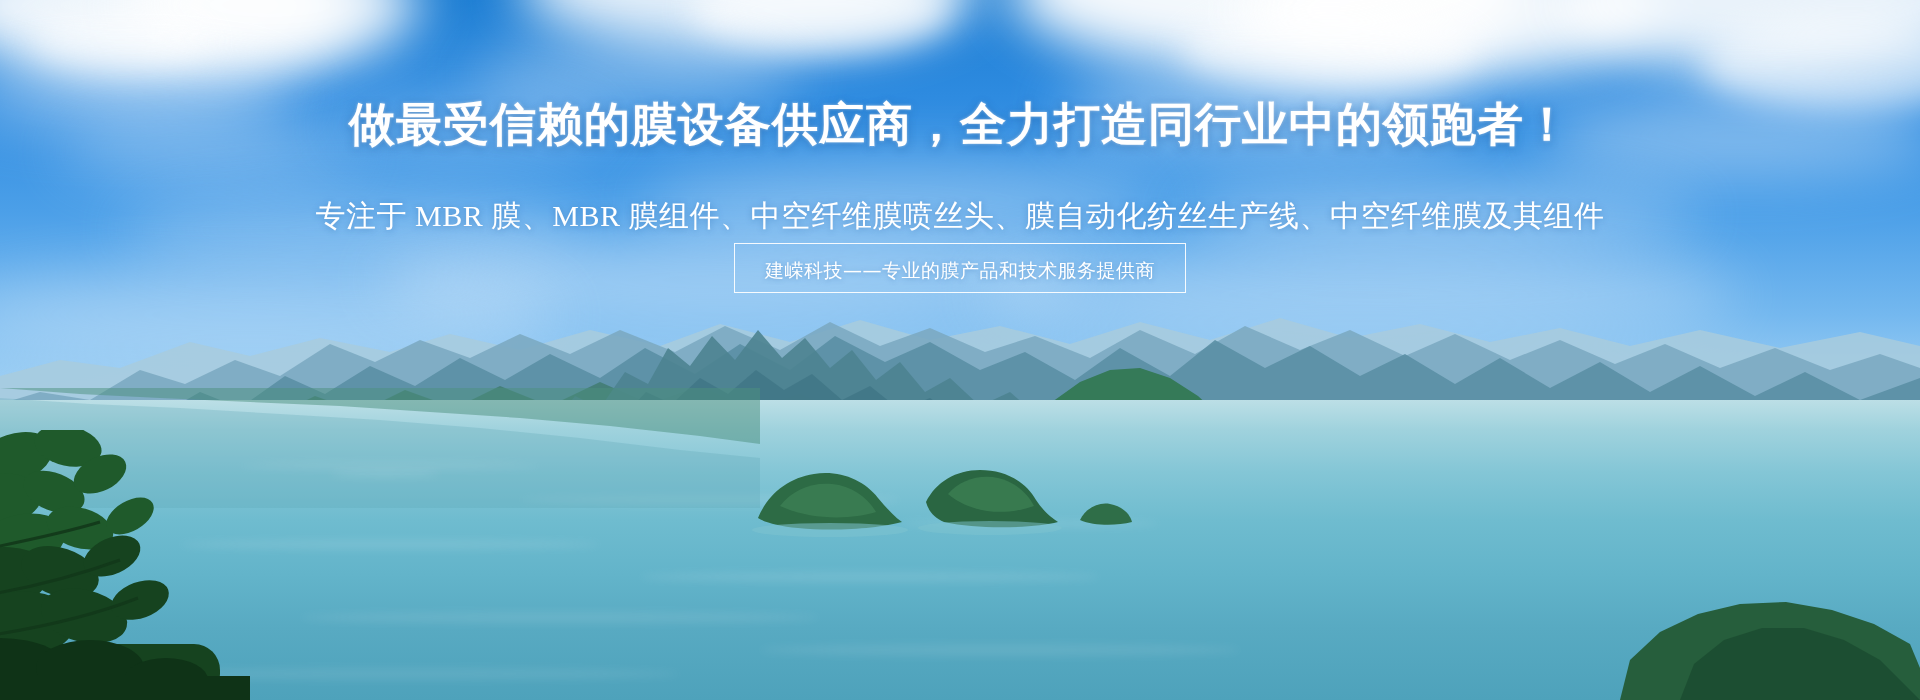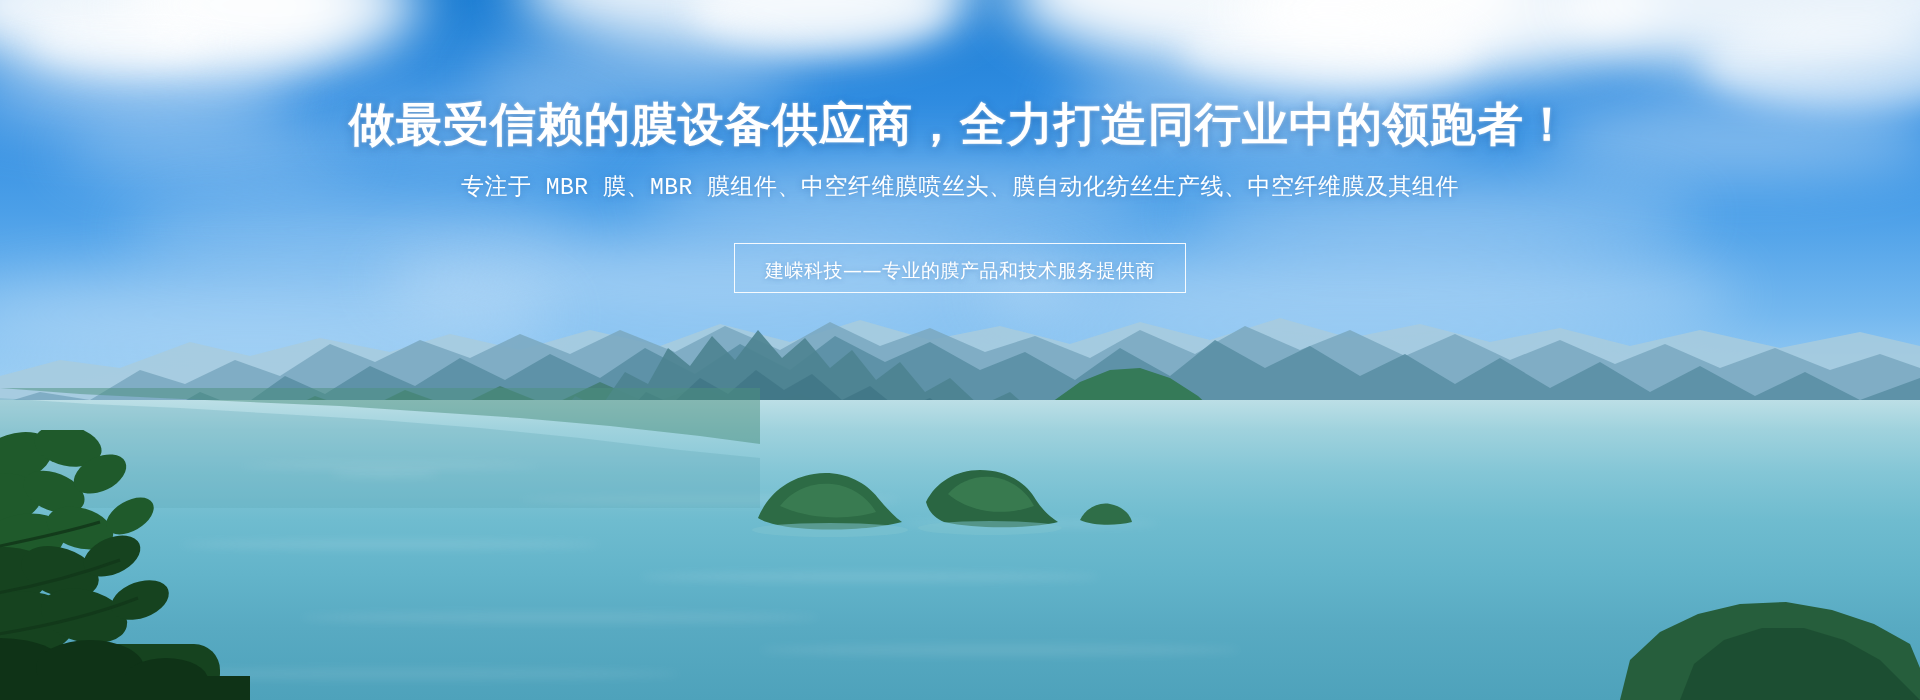"专注于 MBR 膜、MBR" .subtitle { font-family: Liberation Mono, monospace -> Liberation Serif, serif; font-size: 23px -> 30px; top: 171px -> 196px }
